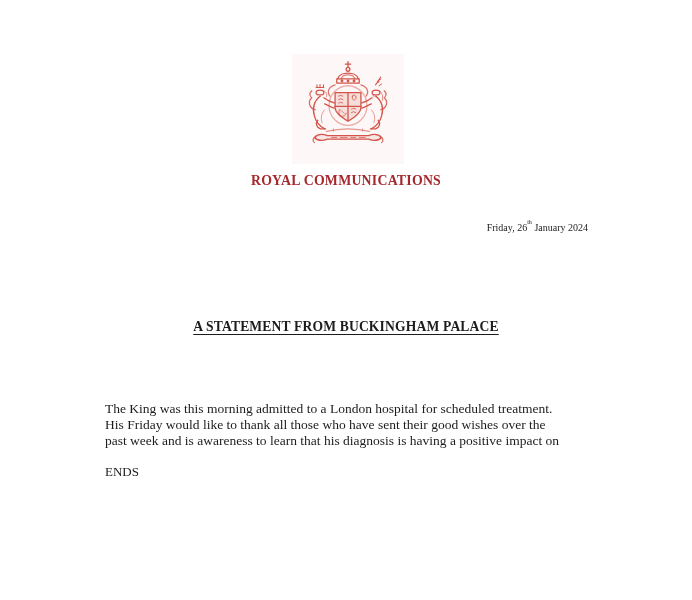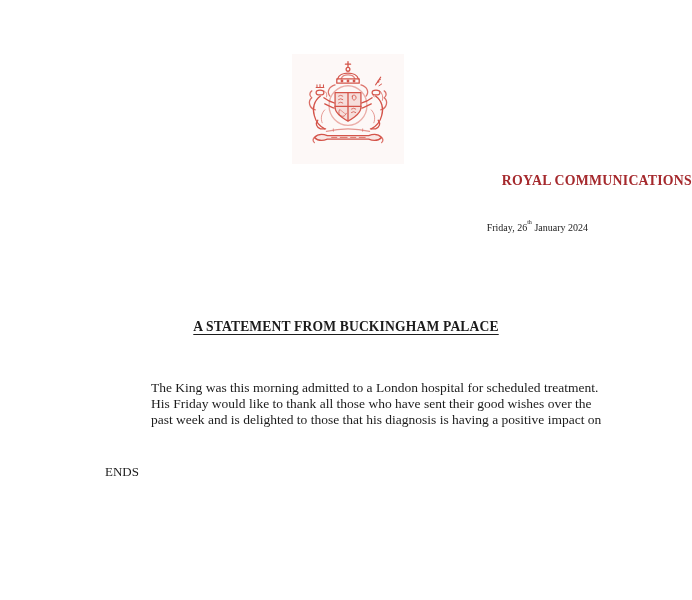"ROYAL COMMUNICATIONS" div.letterhead-title { text-align: right -> none }
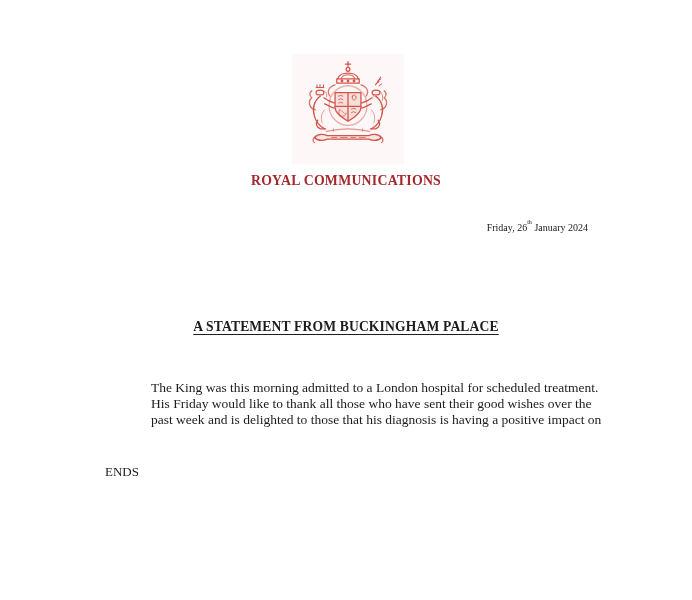"The King was this morning" .body-text { margin-left: 46px -> none; top: 380px -> 401px }
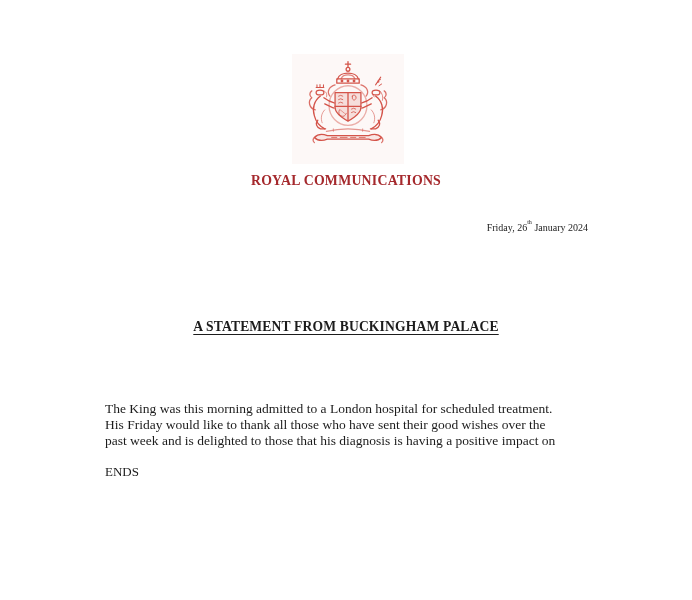"past week and is delighted" div.line { text: delighted to those -> awareness to learn }
